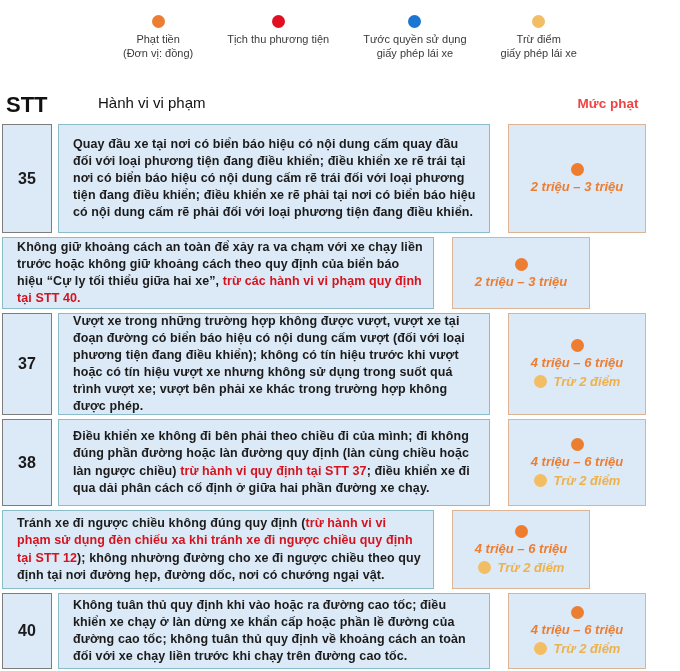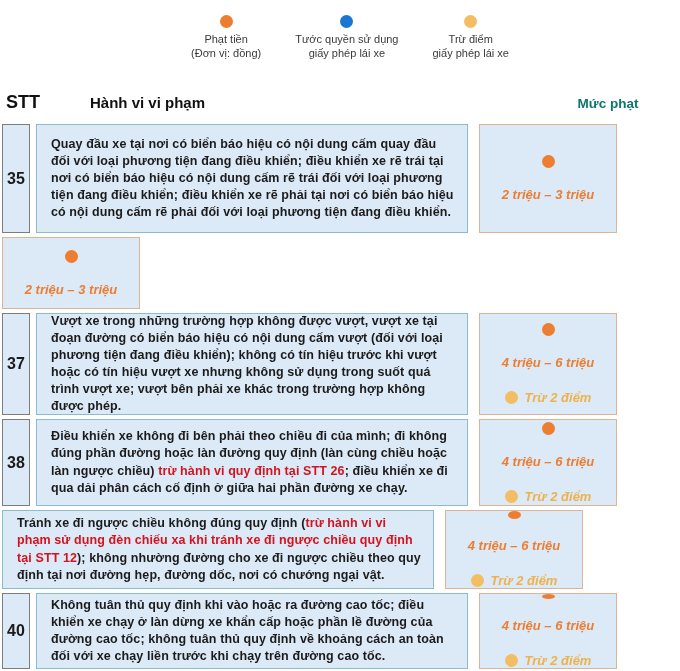"Tịch thu phương tiện" div.legend-item { html: none -> <div> <span></span> <span><span>Tịch thu phương tiện</span></span> </div> }
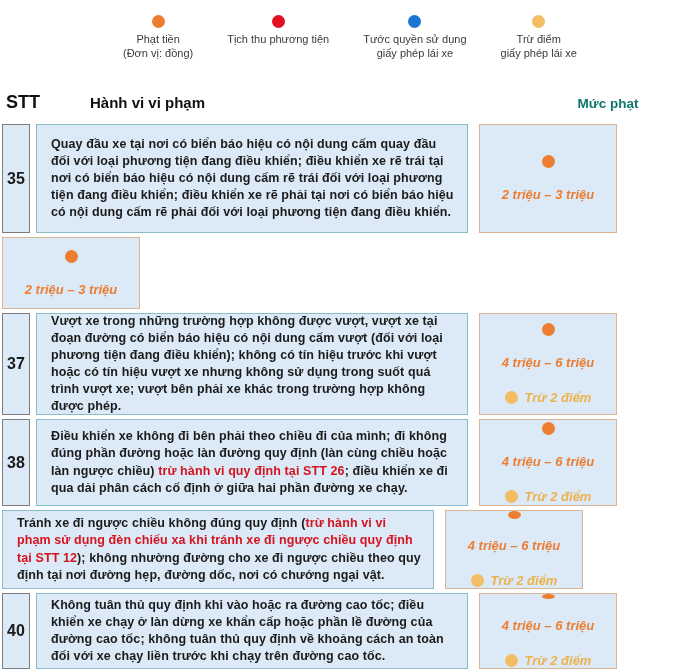"STT" .th-stt { font-size: 18px -> 22px }
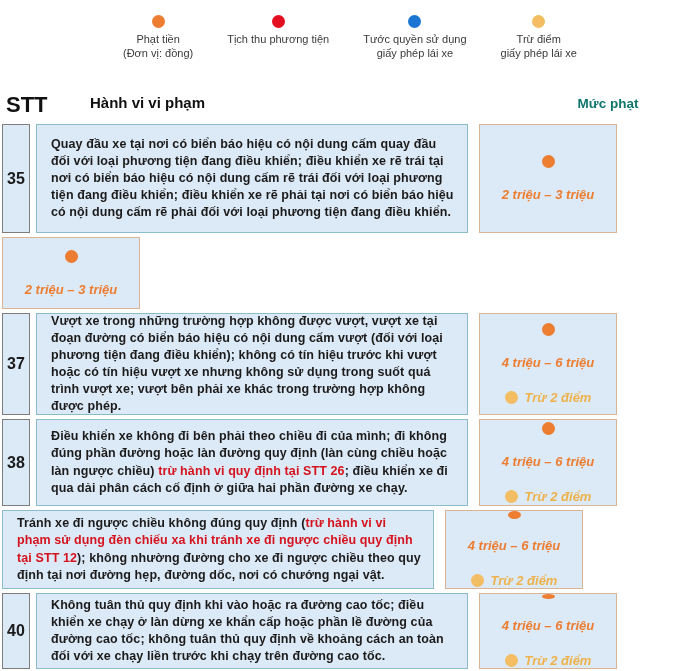"Hành vi vi phạm" .th-behavior { font-weight: bold -> normal; left: 90px -> 98px }
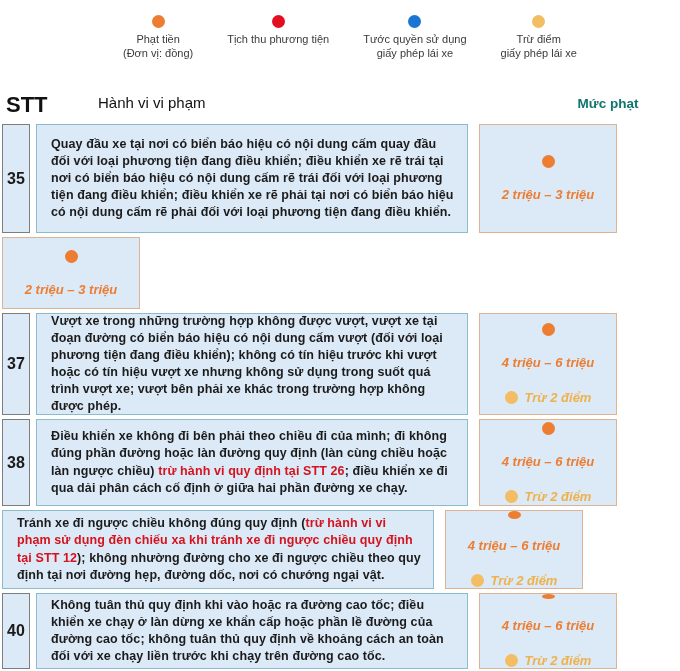"Mức phạt" .th-penalty { color: #0f766e -> #ef4444 }
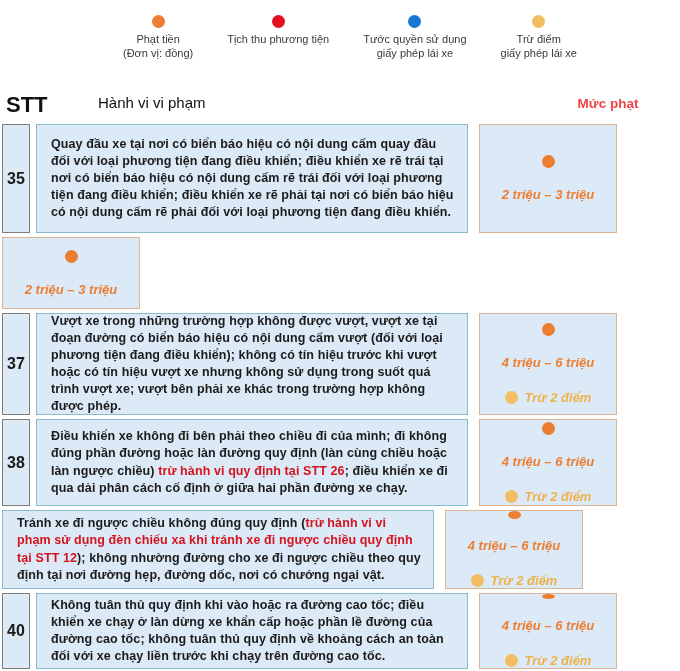"Quay đầu xe tại nơi" .cell-content { margin-right: 11px -> 18px }
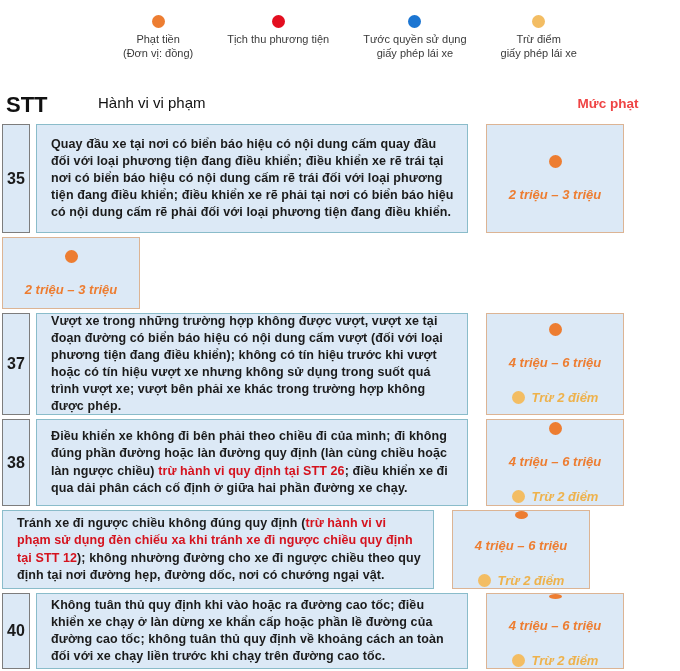"35" .cell-stt { width: 28px -> 50px }
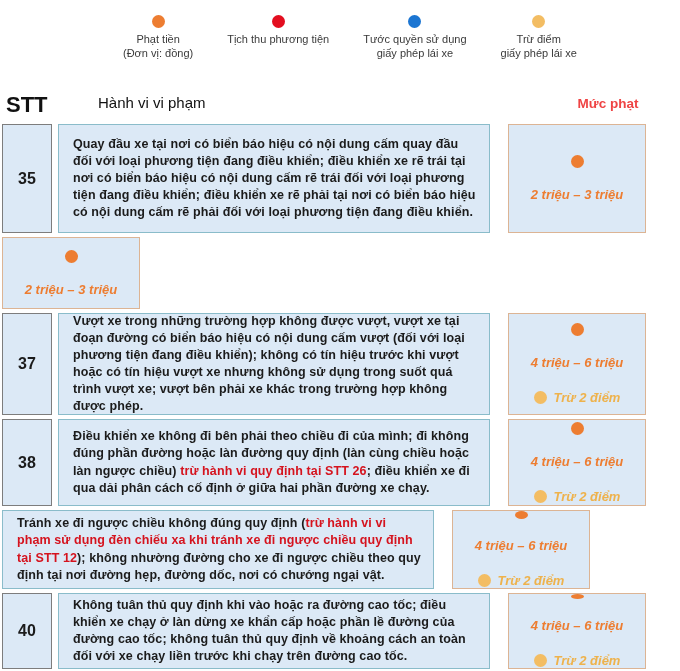"2 triệu – 3 triệu" .cell-penalty { gap: 19px -> 3px }
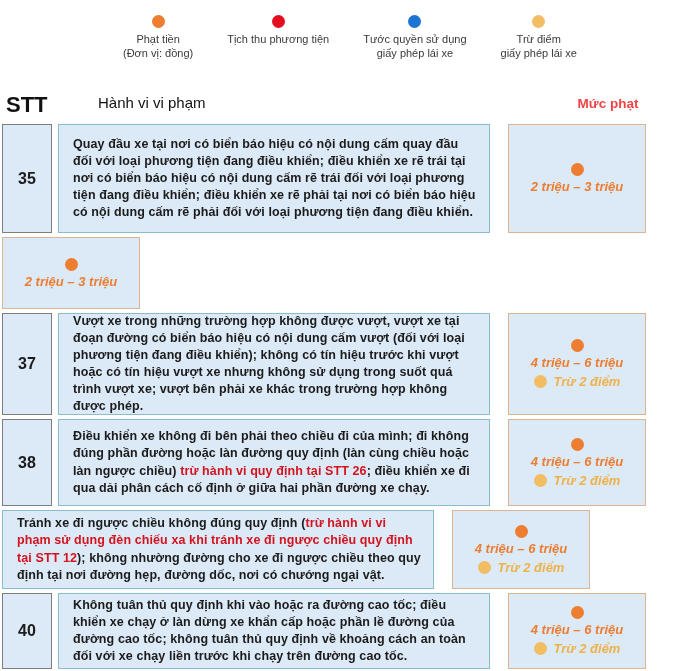"Không giữ khoảng cách an" div.cell { html: none -> <div> <span><span>Không giữ khoảng cách an toàn để xảy ra va chạm với xe chạy liền trước hoặc không giữ khoảng cách theo quy định của biển báo hiệu “Cự ly tối thiểu giữa hai xe”, </span><span>trừ các hành vi vi phạm quy định tại STT 40.</span></span> </div> }
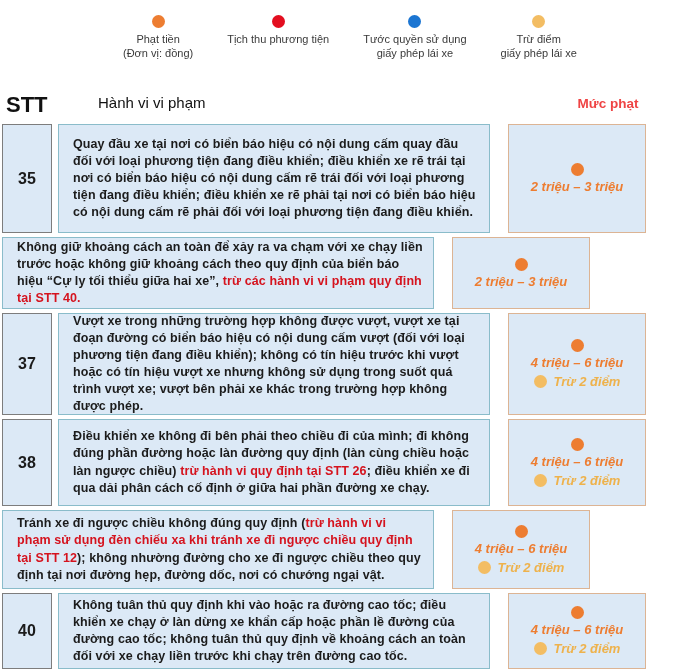"trừ hành vi quy định" span.seg-red { text: 26 -> 37 }
